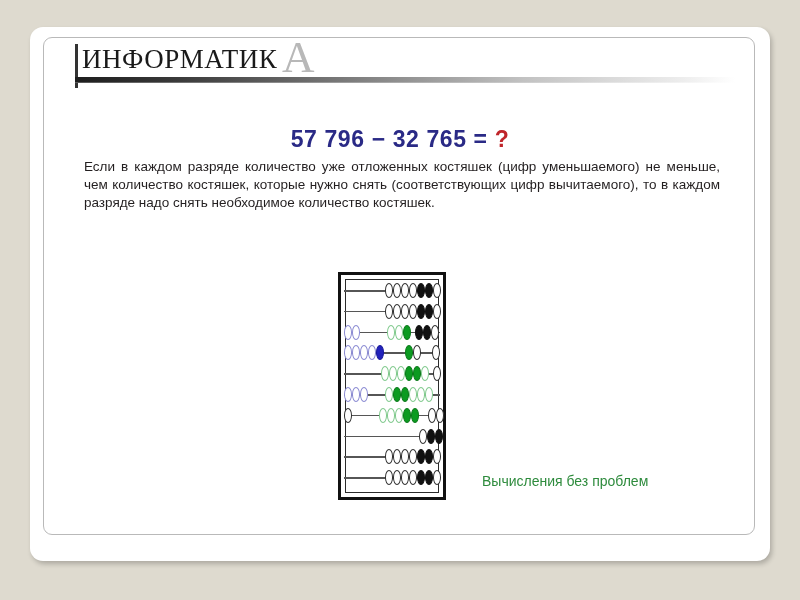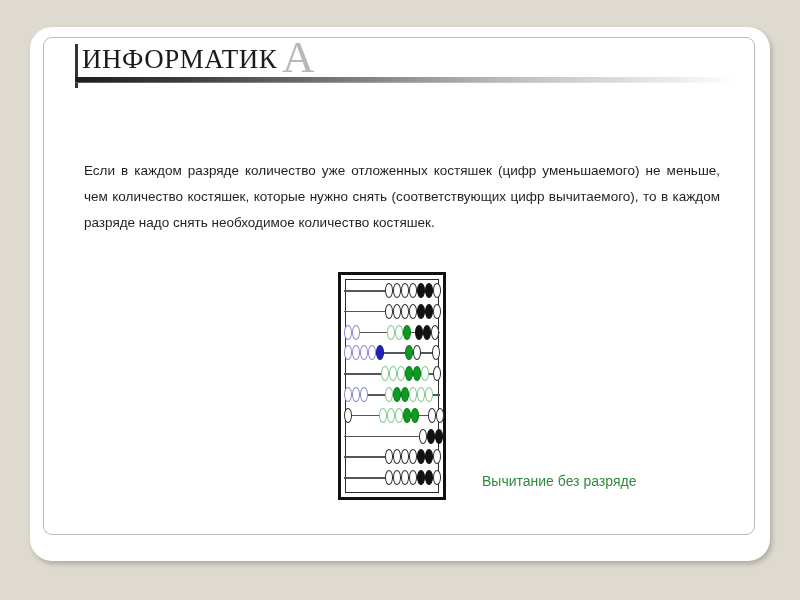"ИНФОРМАТИК" .slide-card { border-radius: 22px -> 13px }
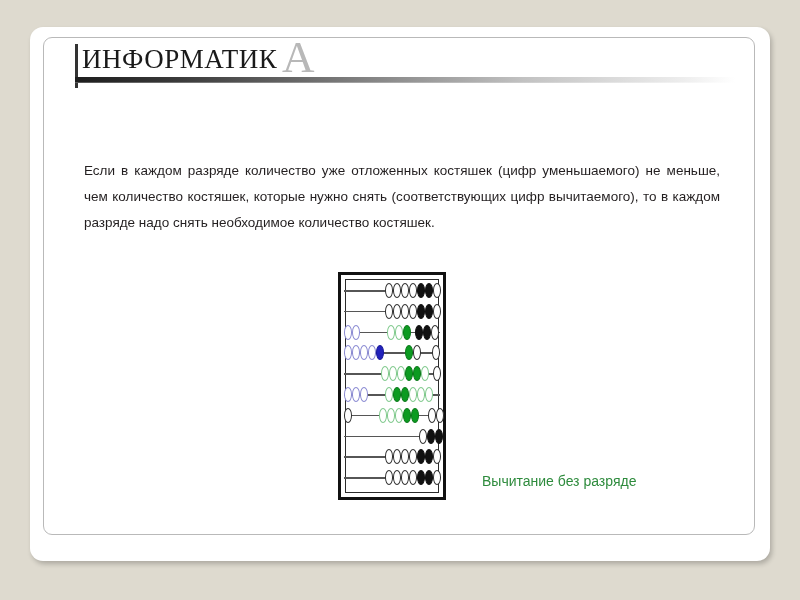"57 796 − 32 765" div.equation { html: none -> <div> <span>57 796 − 32 765 = </span><span>?</span> </div> }
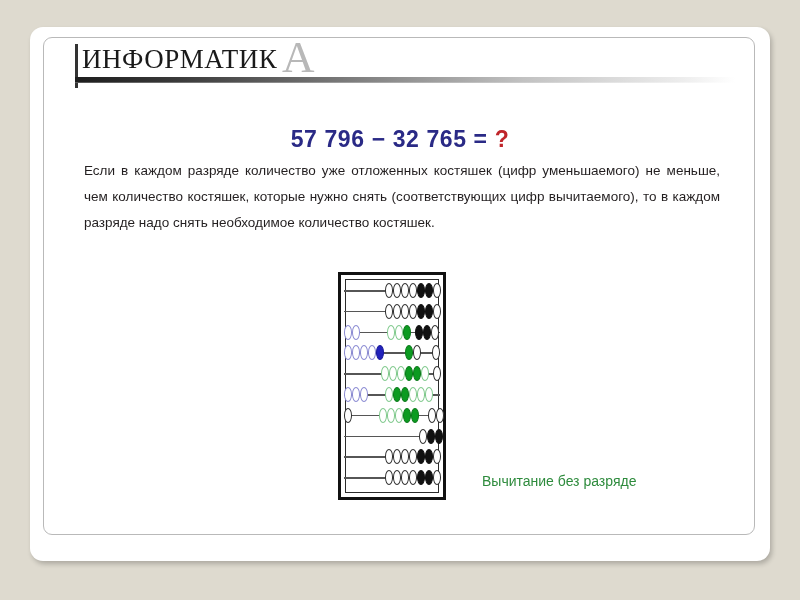"Если в каждом разряде количество" .body-par { line-height: 26px -> 18px }
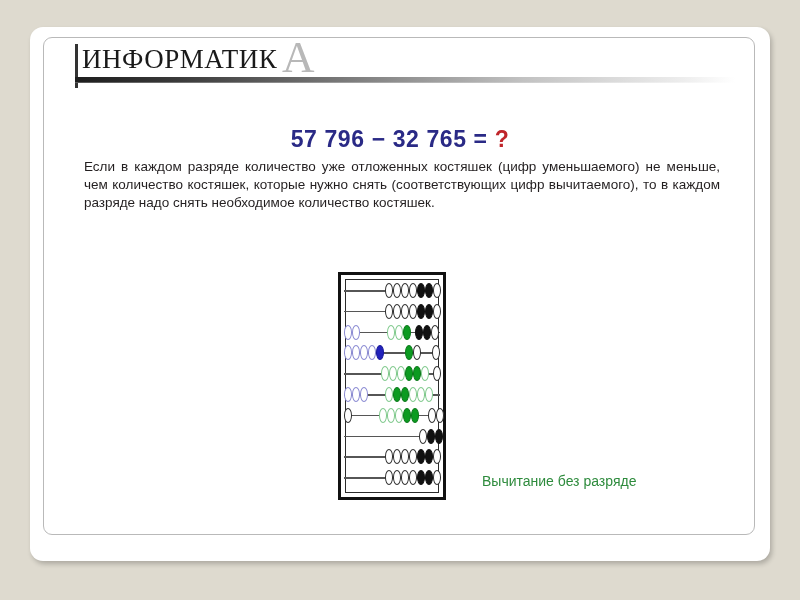"Вычитание без разряде" div.caption-green { text: Вычитание без разряде -> Вычисления без проблем }
